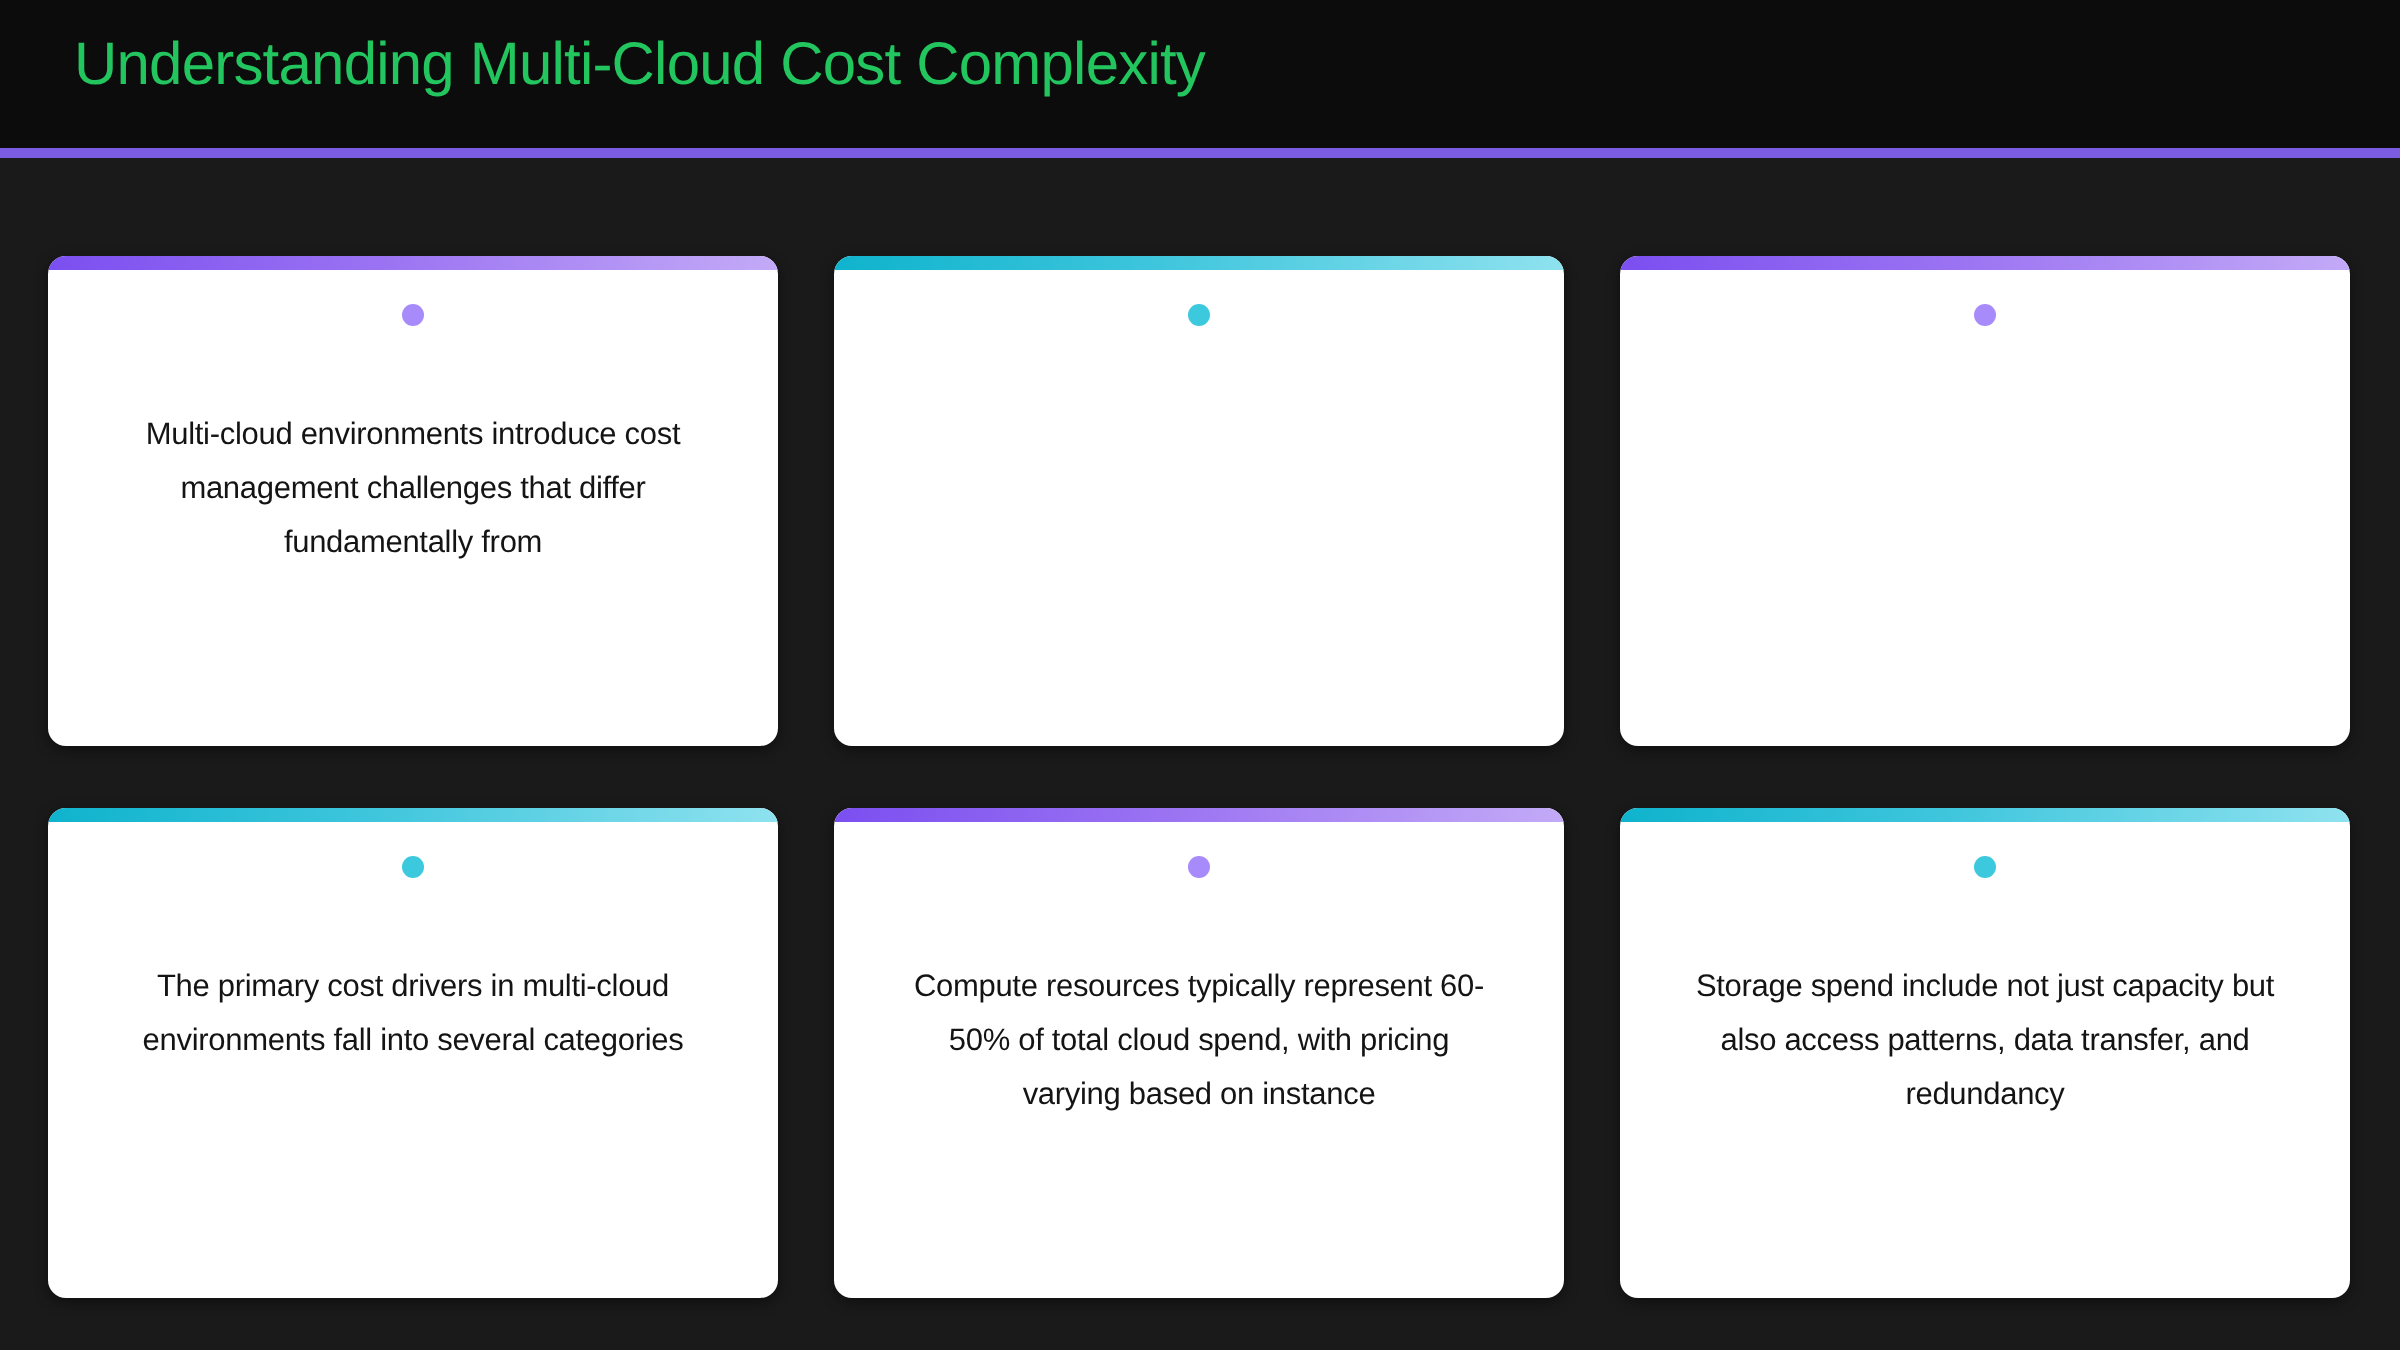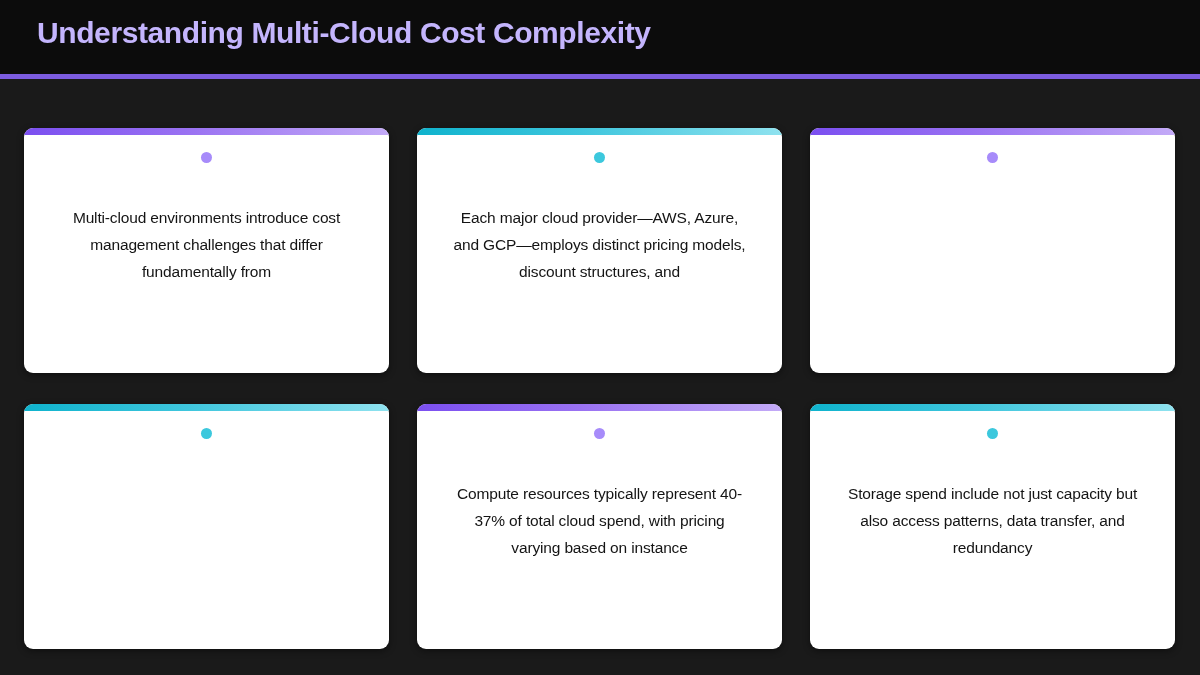"Understanding Multi-Cloud Cost" .header-title { color: #c4b5fd -> #22c55e; font-weight: 700 -> 400 }
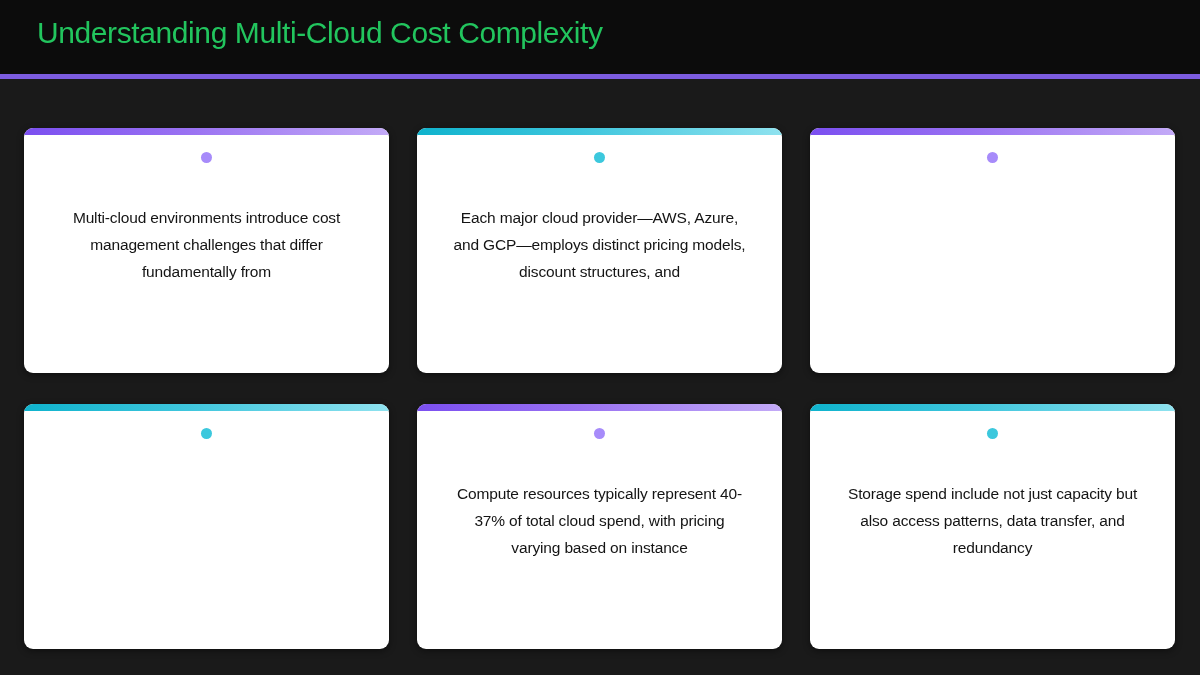"Each major cloud provider—AWS, Azure," div.card-body { html: <div>Each major cloud provider—AWS, Azure, and GCP—employs distinct pricing models, discount structures, and</div> -> none }
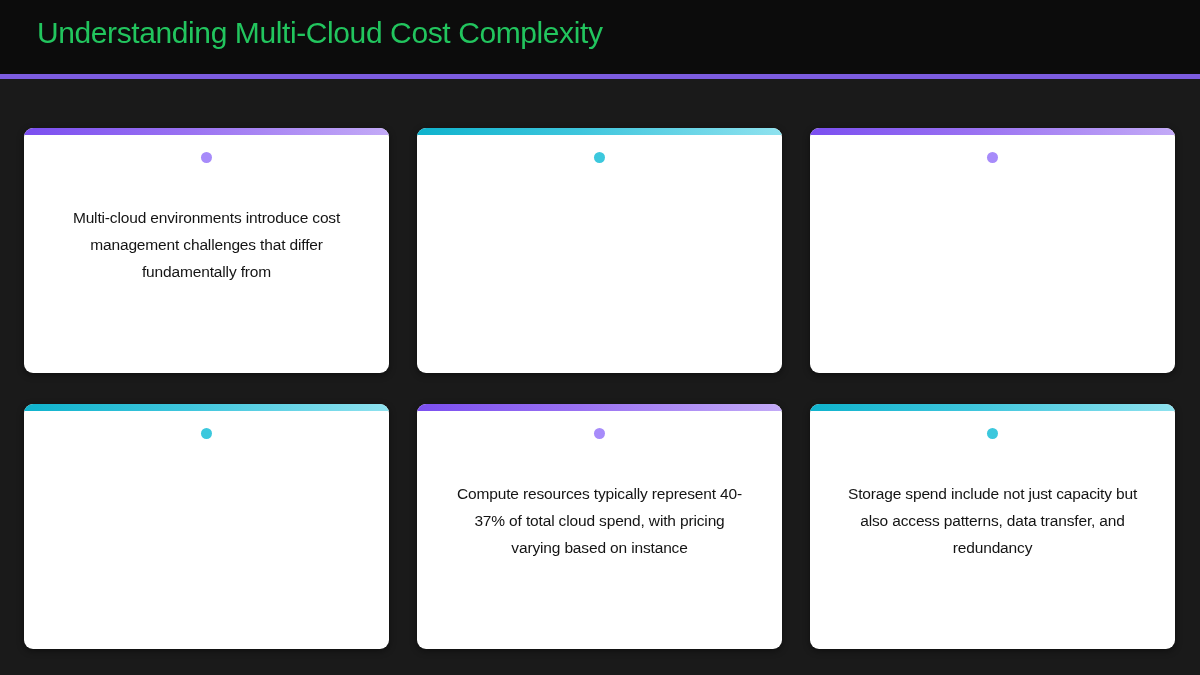"The primary cost drivers in" div.card-body { html: none -> <div>The primary cost drivers in multi-cloud environments fall into several categories</div> }
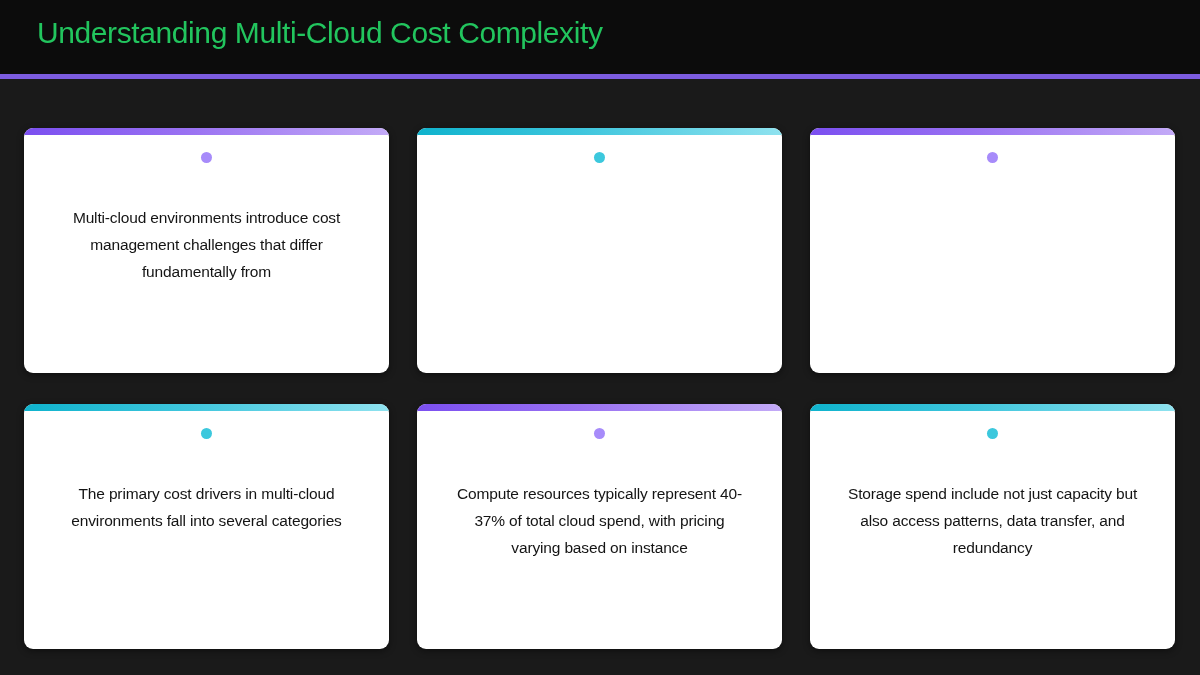"Compute resources typically represent" div.card-body { text: 40-37% -> 60-50% }
